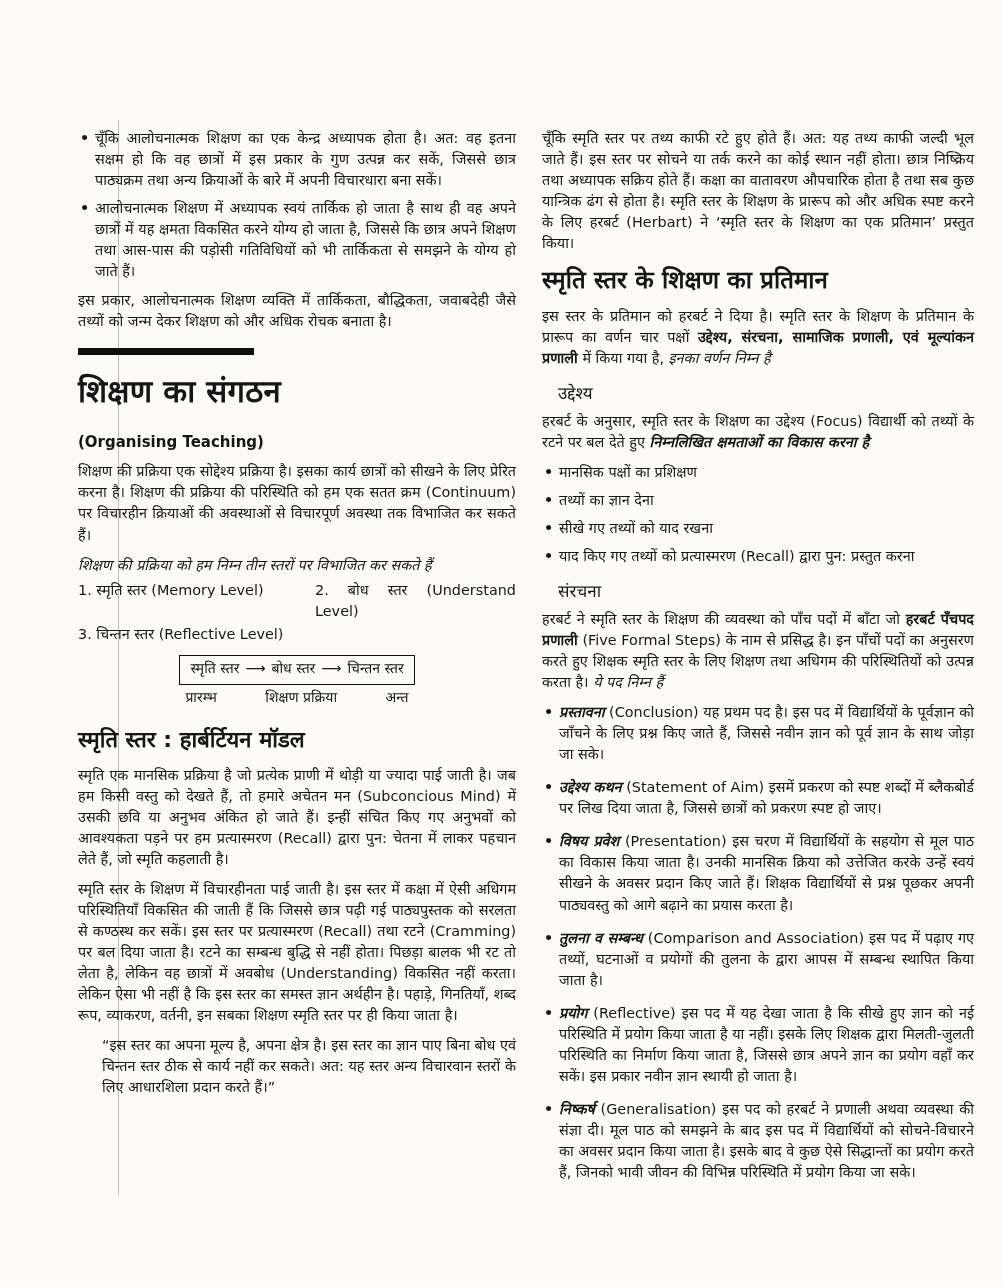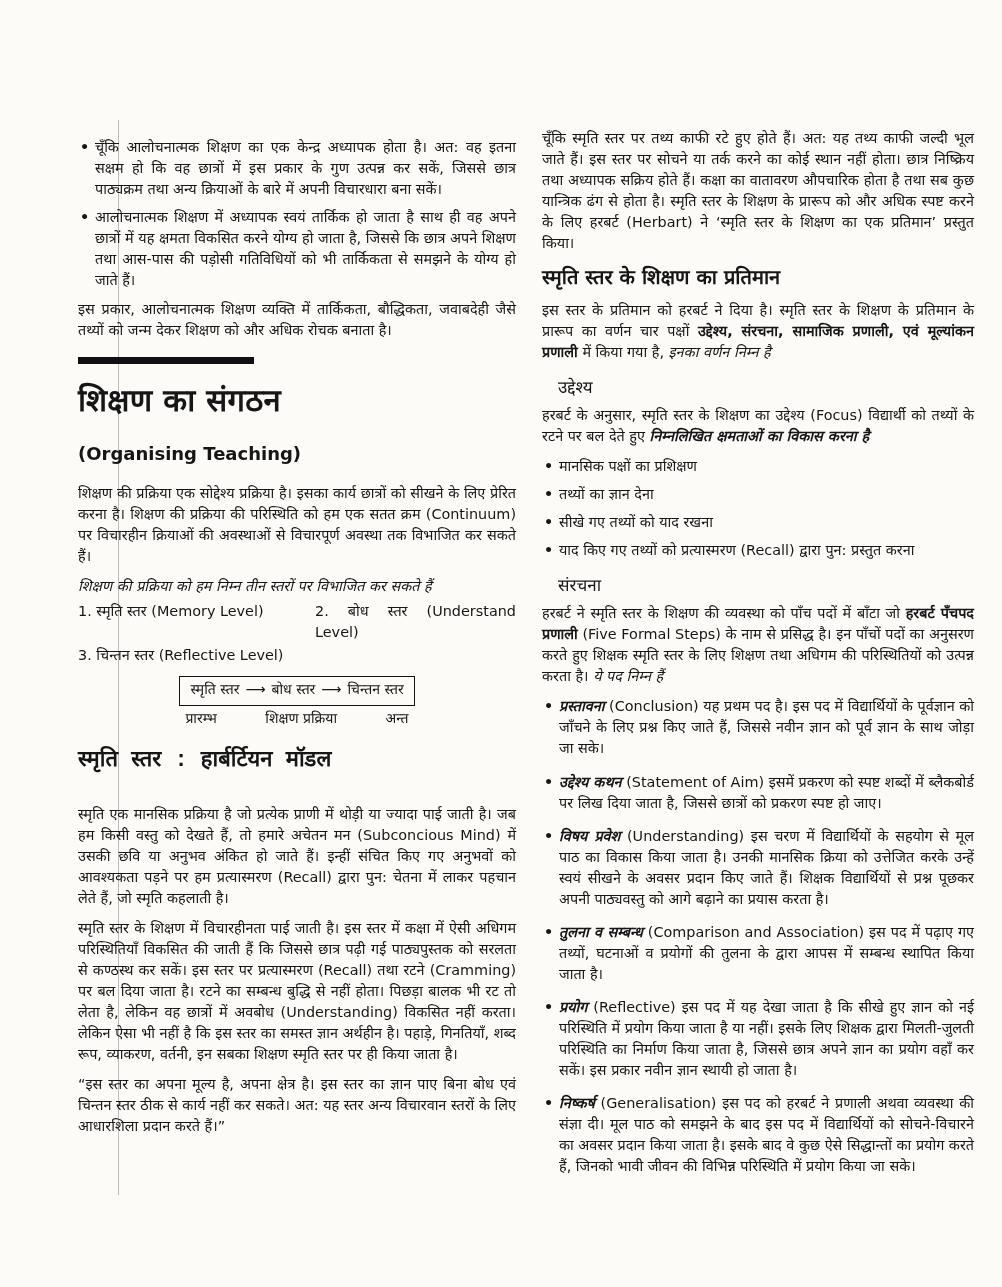"चूँकि आलोचनात्मक शिक्षण का एक" ul { margin: 9px 0 8px -> 0 0 8px }
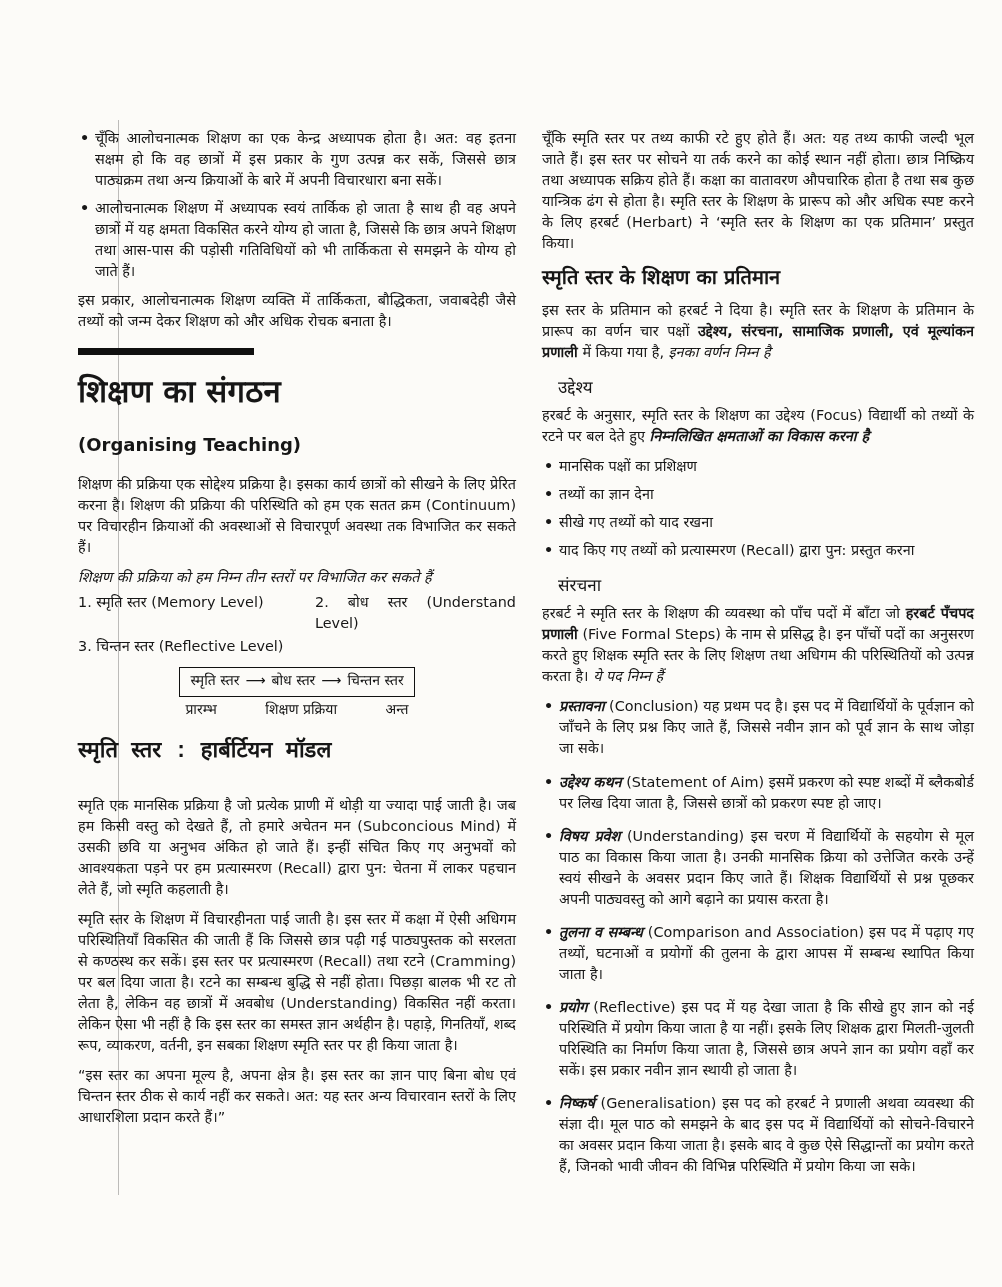"स्मृति स्तर के शिक्षण का" h3 { font-size: 20px -> 24px }
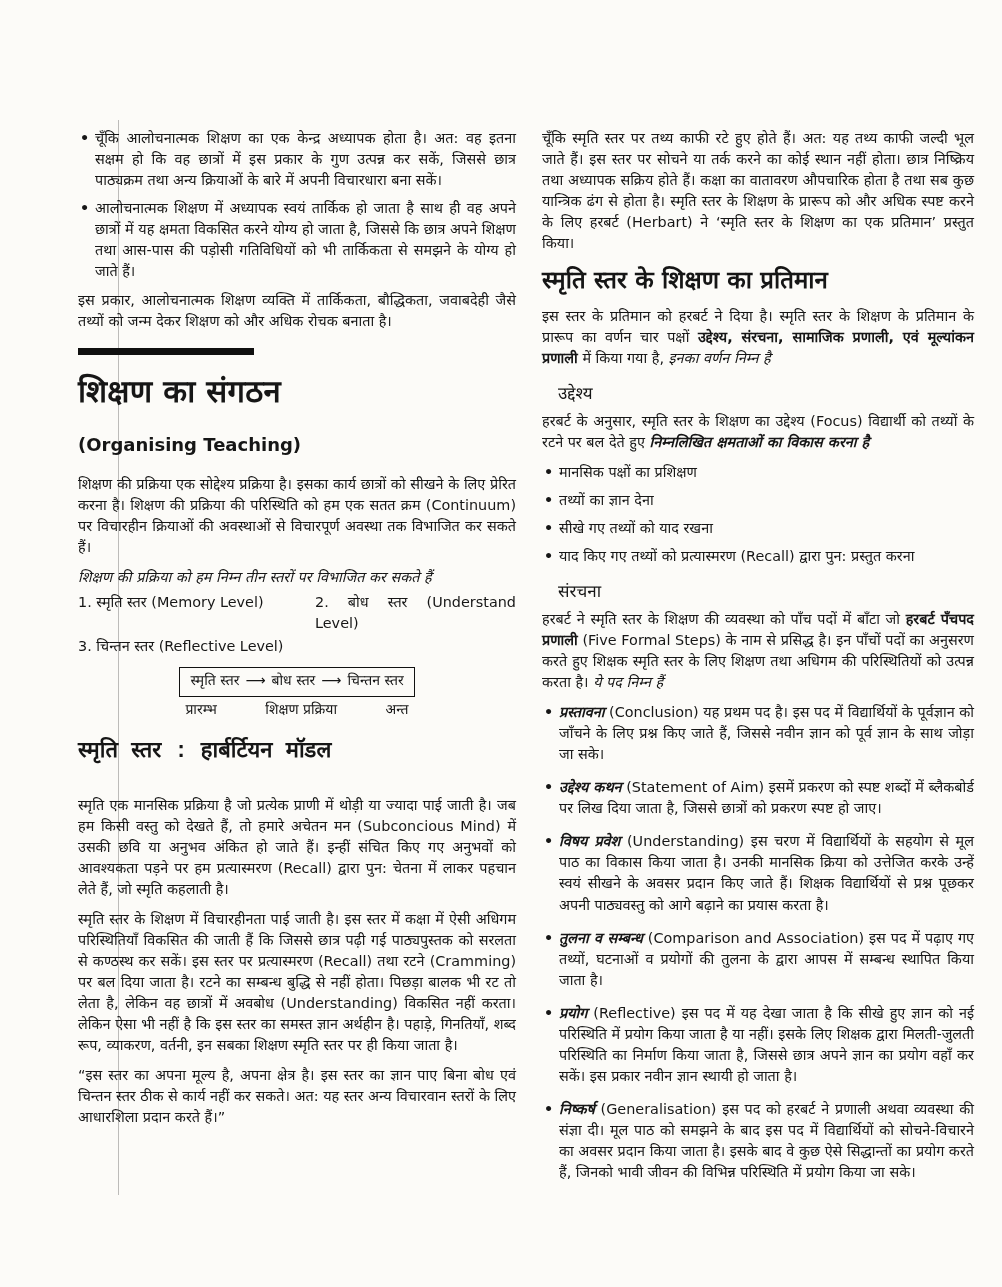"(Organising Teaching)" .subtitle { font-size: 18px -> 15px; margin: 0 0 16px -> 0 0 8px }
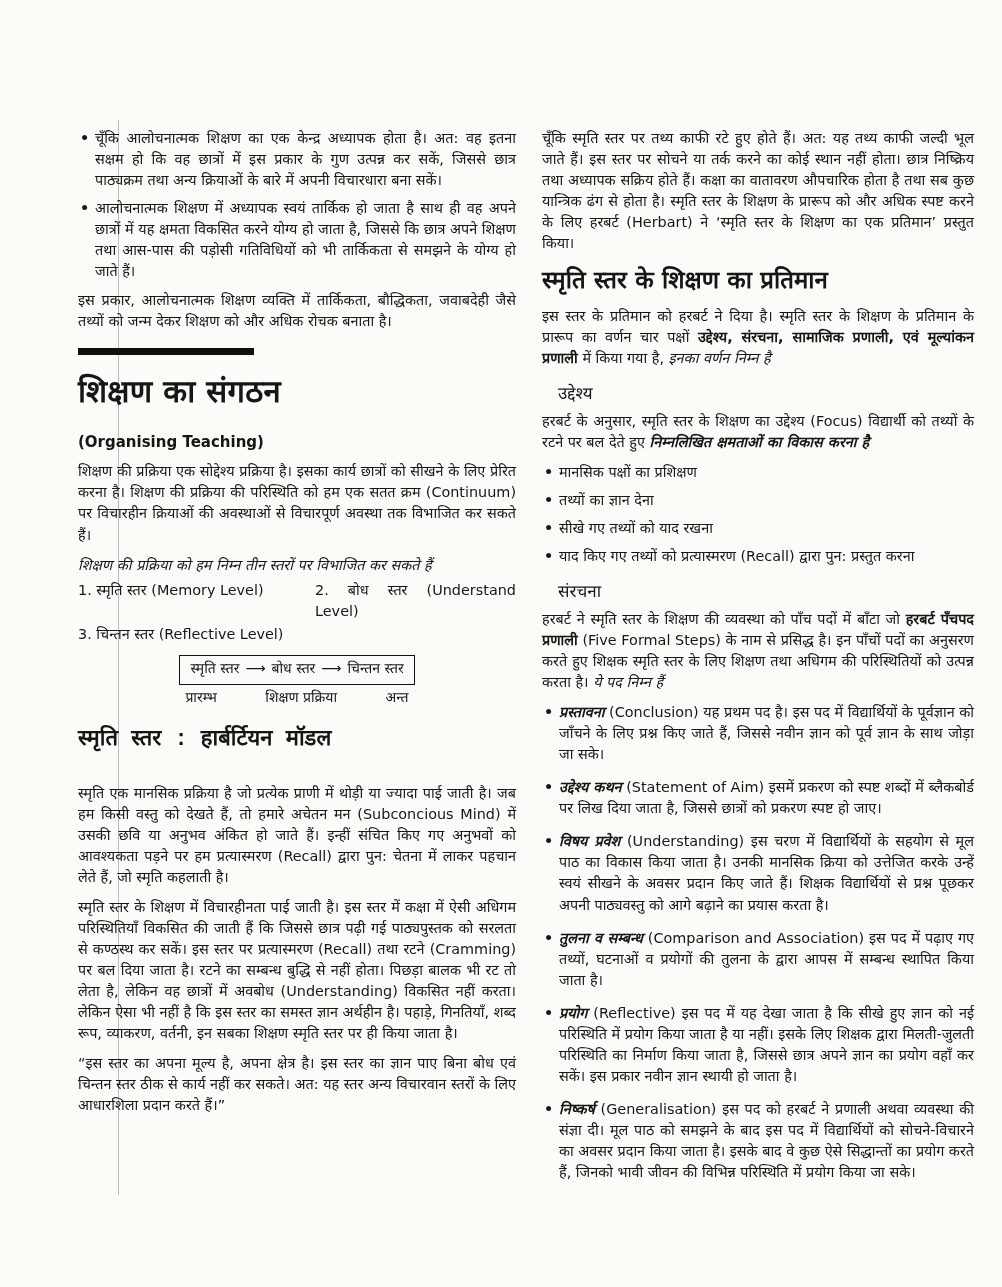"स्मृति स्तर : हार्बर्टियन मॉडल" h2 { font-family: Liberation Mono, monospace -> none; margin: 16px 0 27px -> 16px 0 9px }
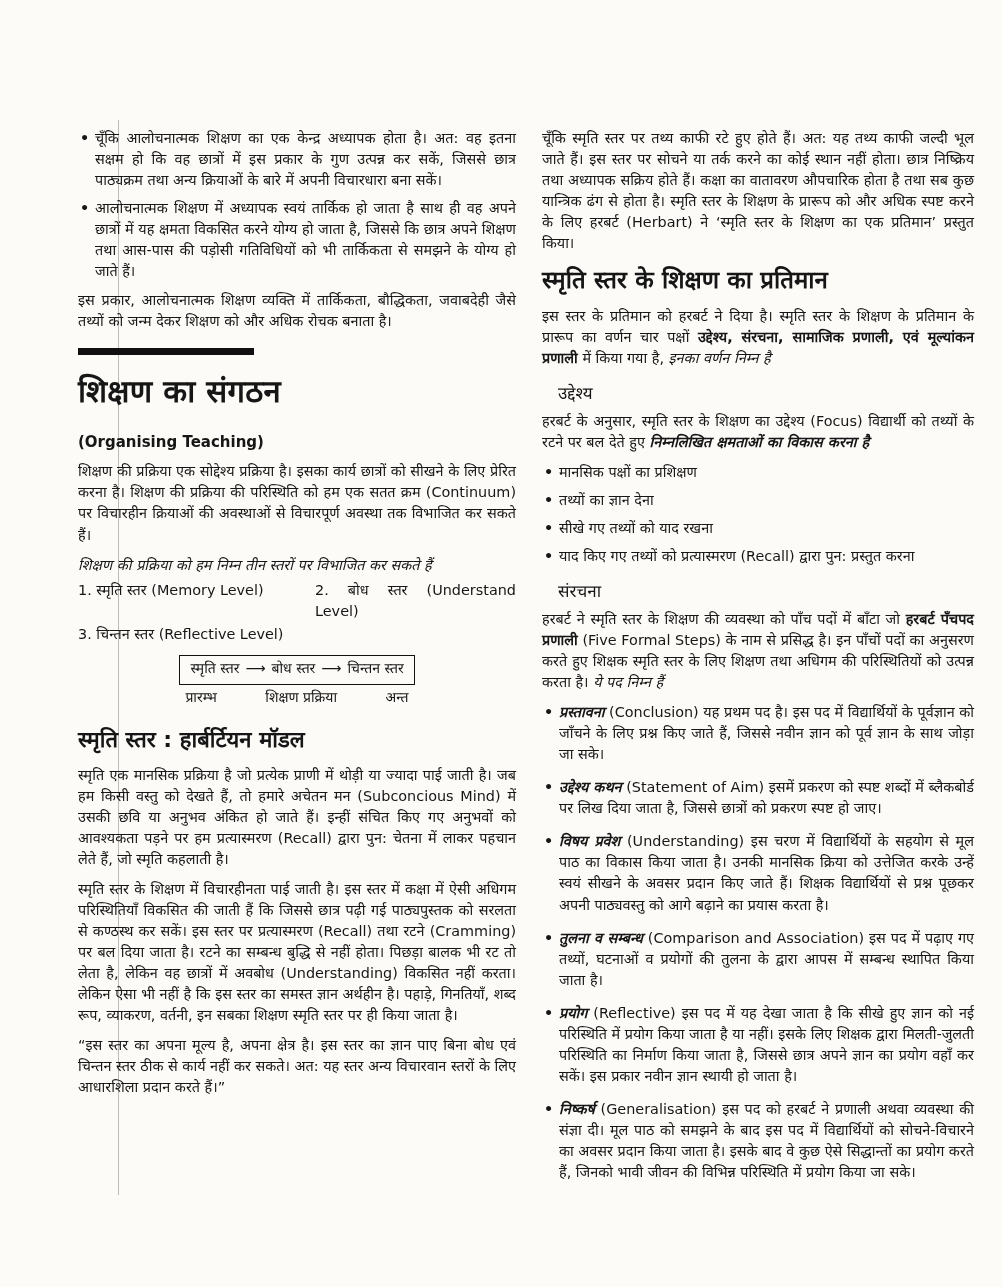"(Understanding)" span { text: Understanding -> Presentation }
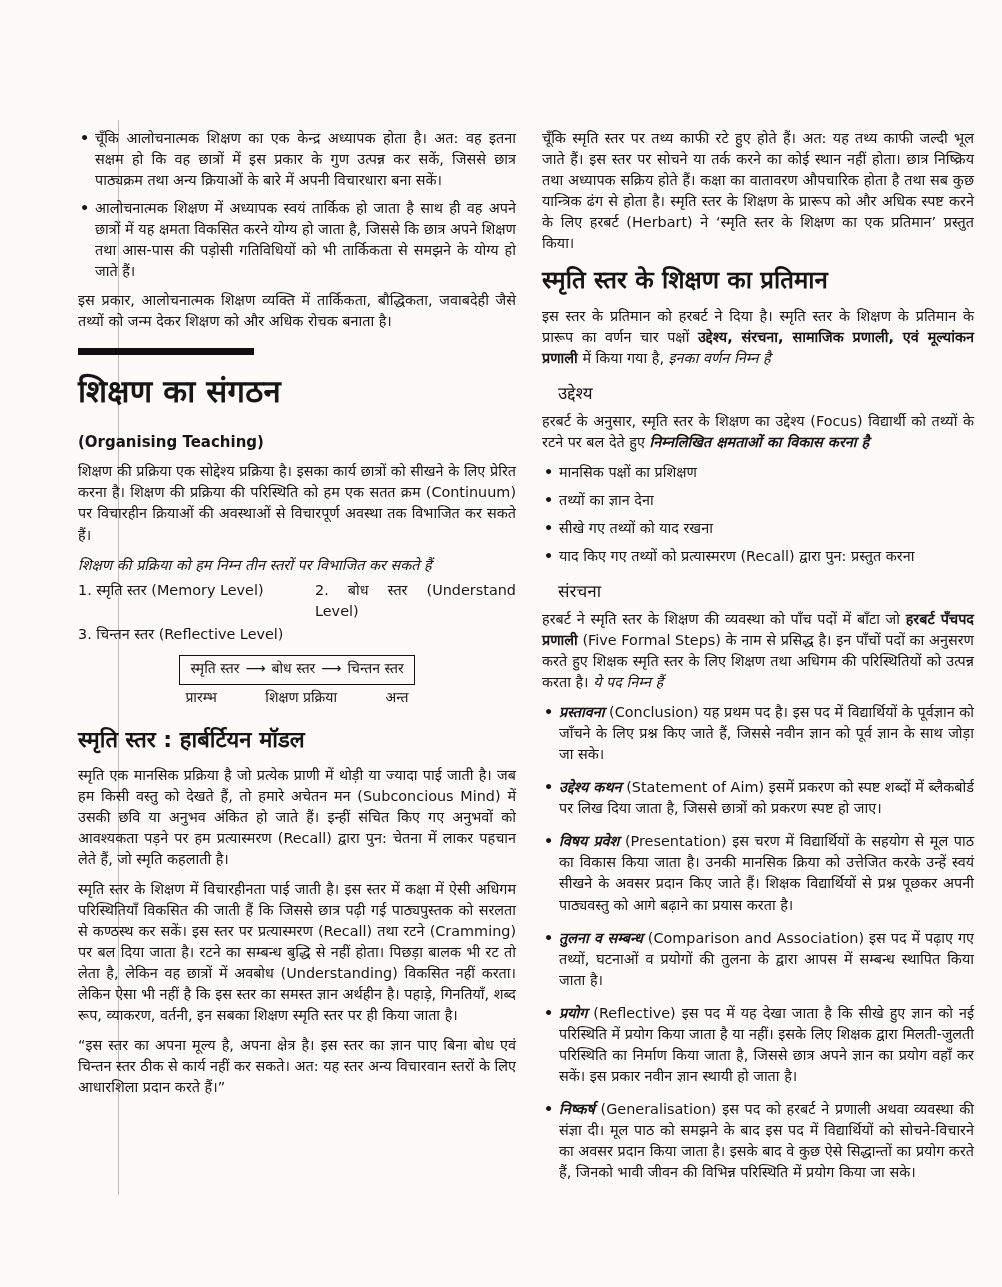"“इस स्तर का अपना मूल्य" .quote { margin-left: none -> 24px }
